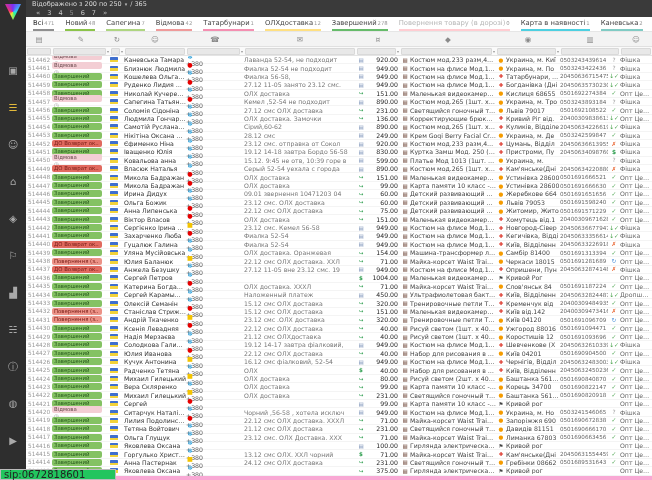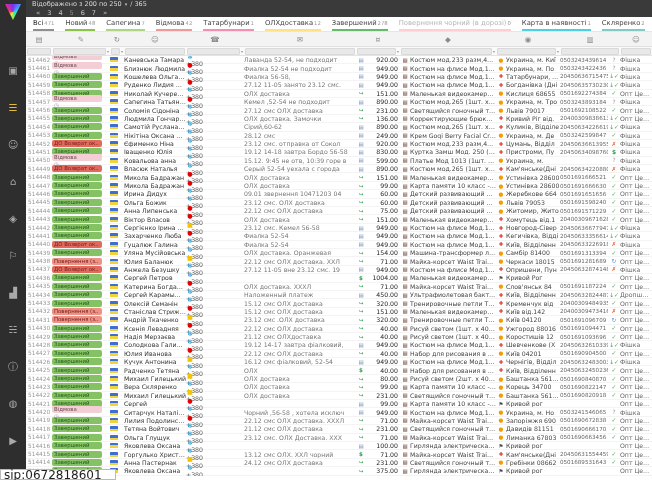"Відображено з 200 по 250" .main { background: #ffffff -> #f9a8d4 }
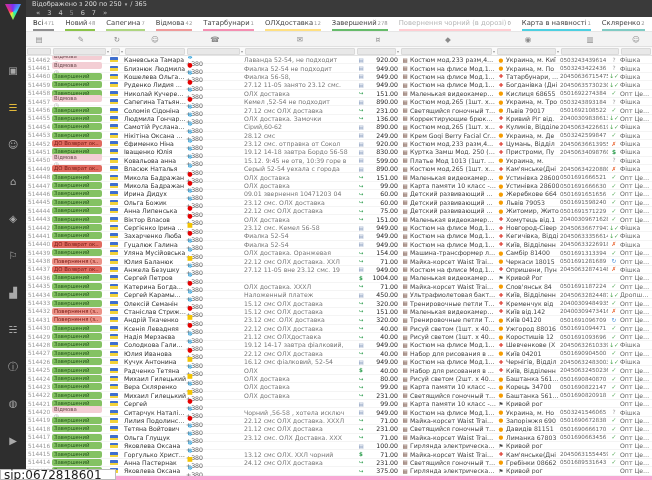"Повернення чорний (в дорозі)" span { text: чорний -> товару }
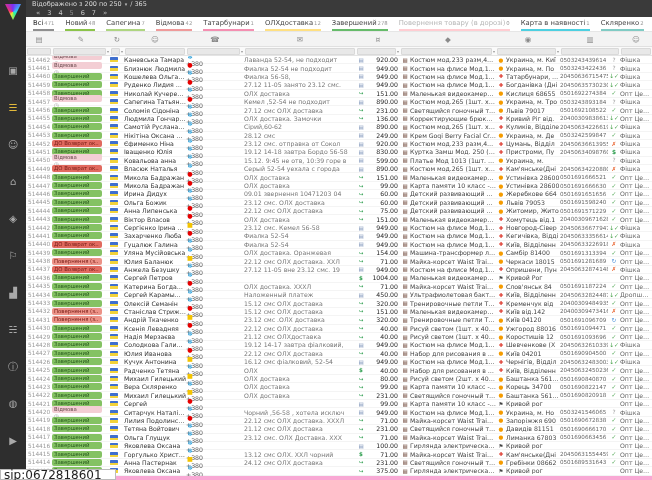"Скляренко" span { text: Скляренко -> Каневська }
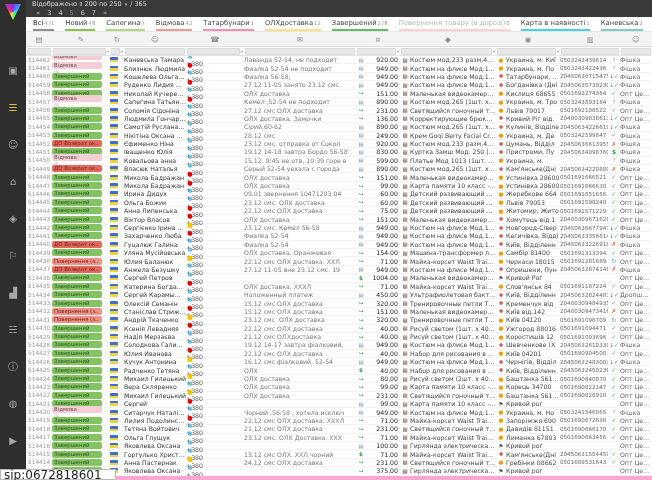"sip:0672818601" .sipbox { background: #ffffff -> #22c55e; font-size: 12px -> 10px }
